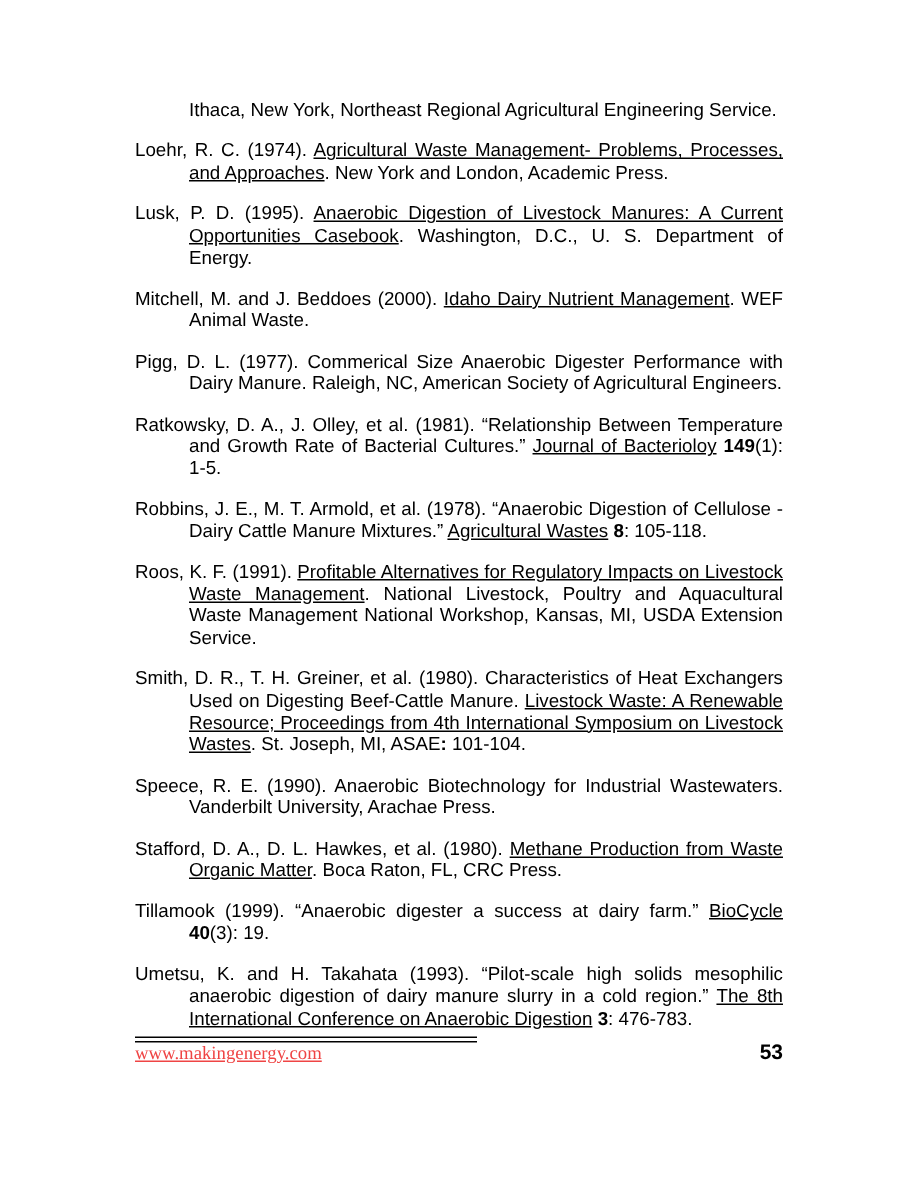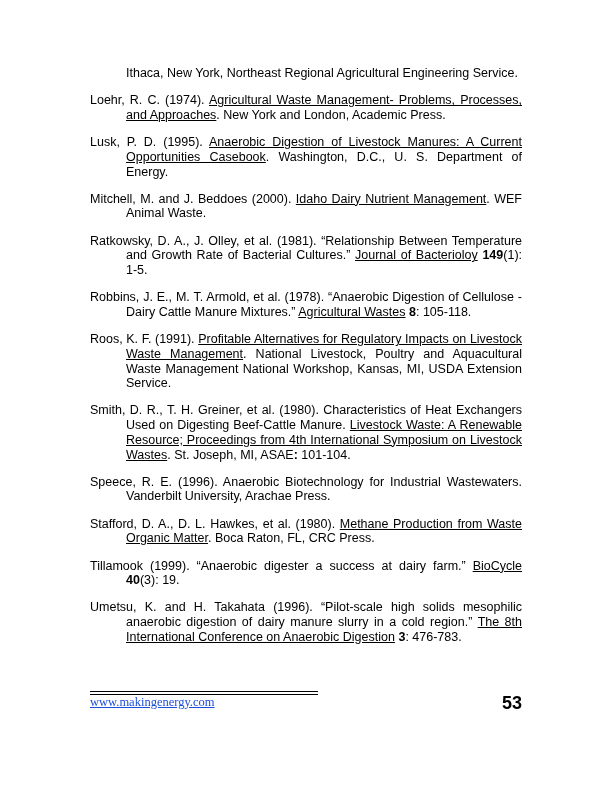"Pigg, D. L. (1977). Commerical" p.ref { html: none -> <p><span>Pigg, D. L. (1977). Commerical Size Anaerobic Digester Performance with Dairy Manure. Raleigh, NC, American Society of Agricultural Engineers.</span></p> }
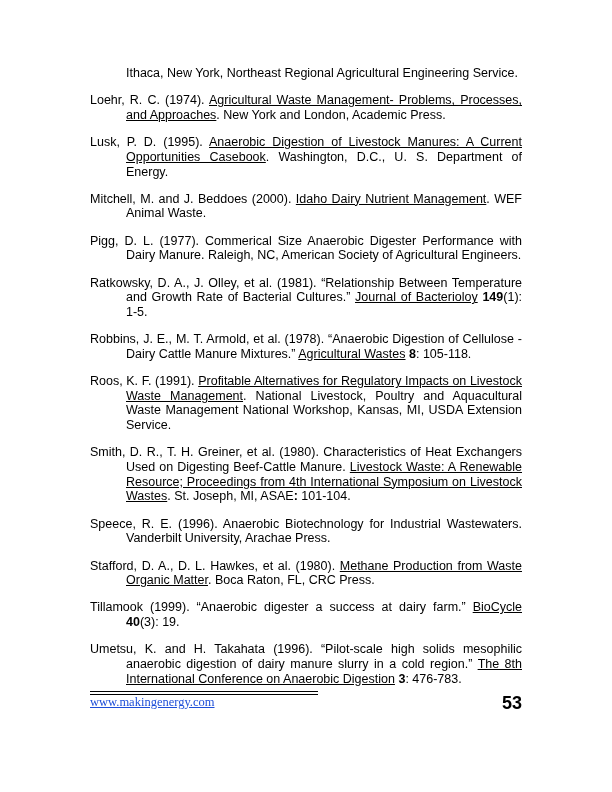"Speece, R. E. (1996). Anaerobic" span { text: 1996 -> 1990 }
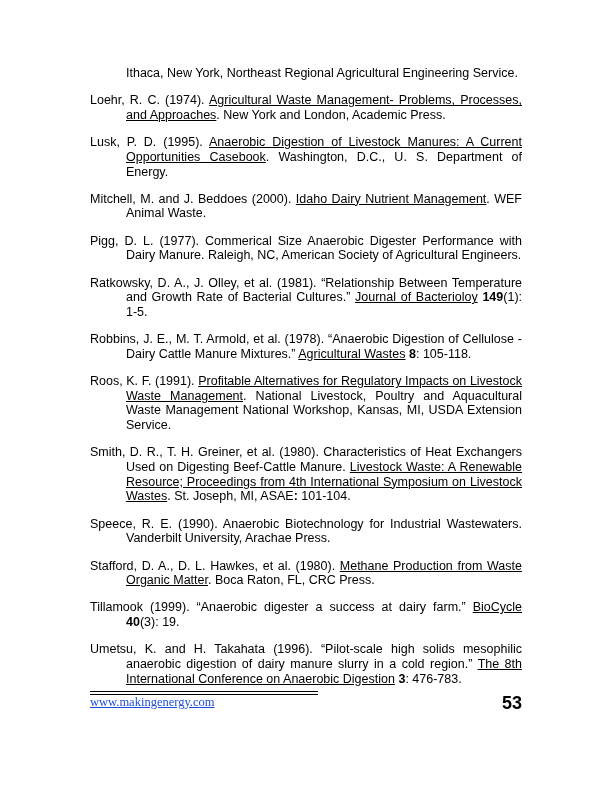"Umetsu, K. and H. Takahata" span { text: 1996 -> 1993 }
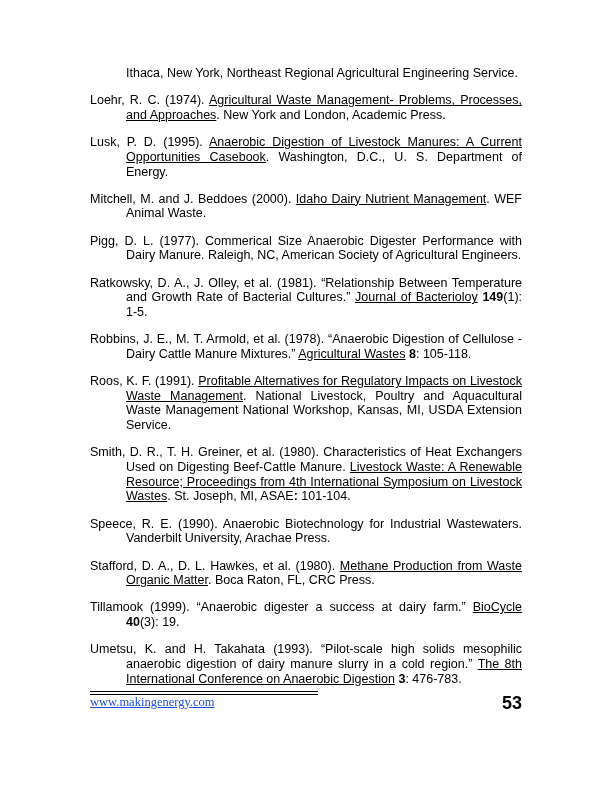"www.makingenergy.com" a { color: #1d4ed8 -> #ef4444 }
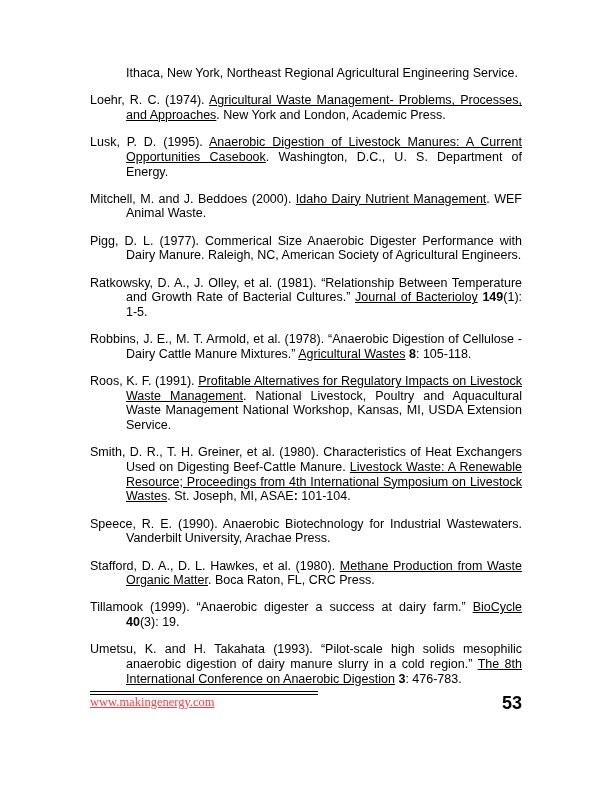"53" .page-number { font-size: 18px -> 14px }
